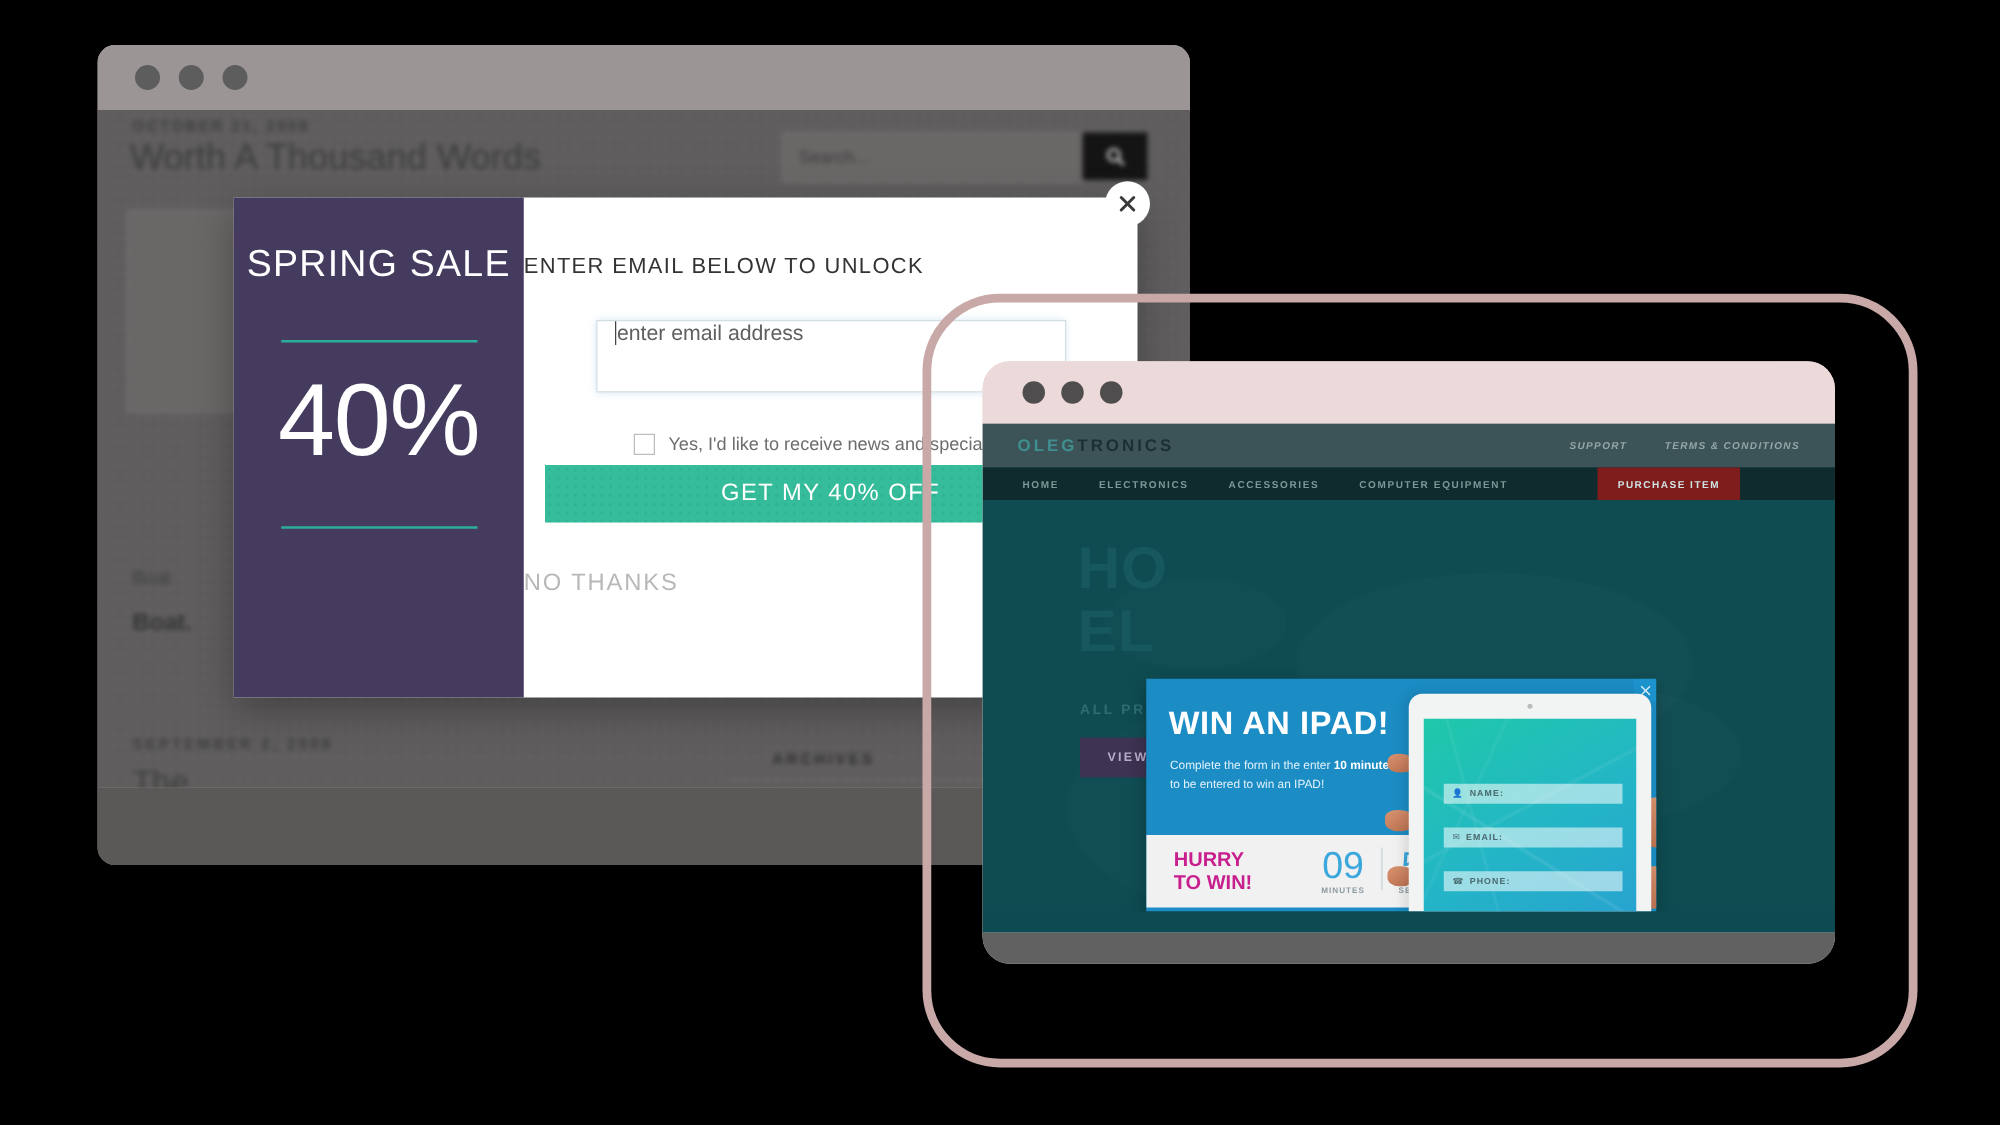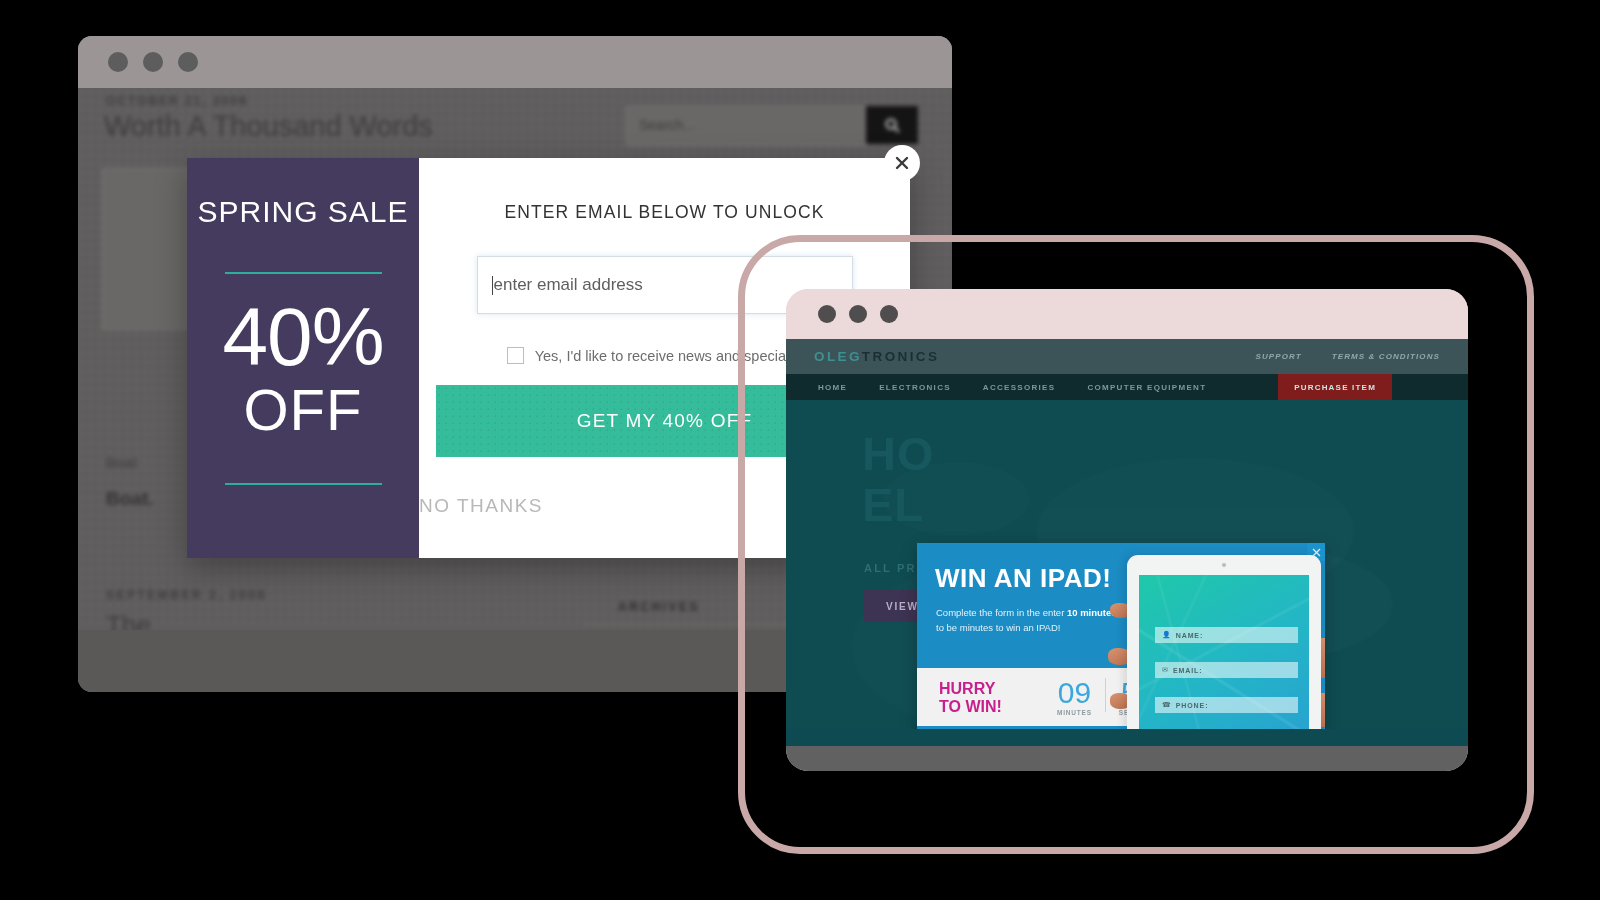"ENTER EMAIL BELOW TO UNLOCK" .mr-head { text-align: center -> none }
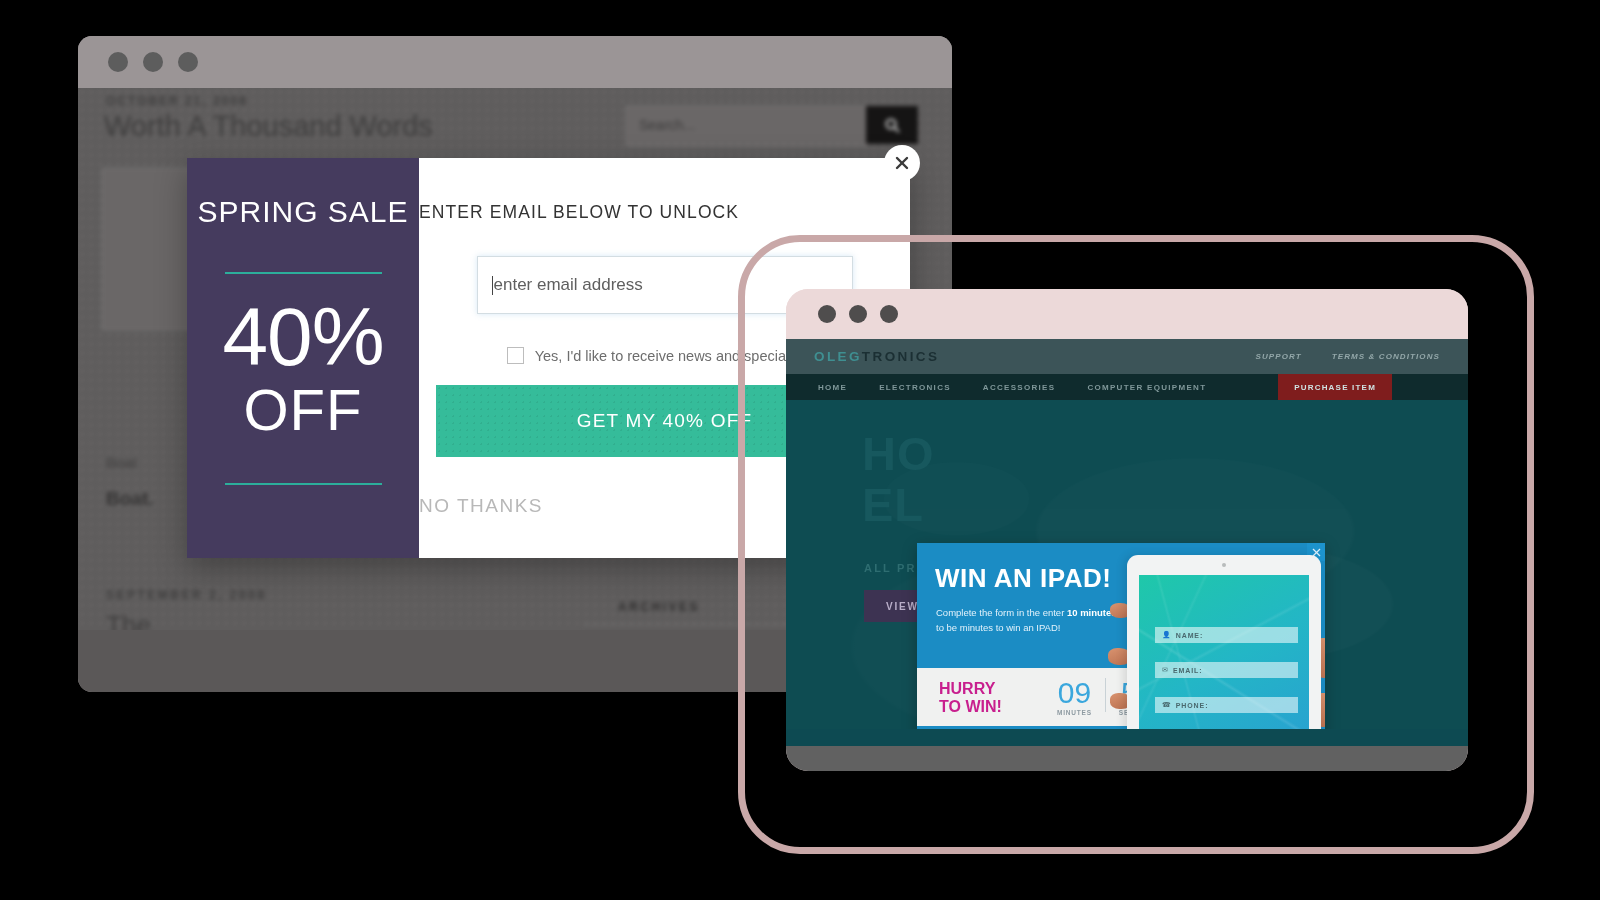"enter email address" .mr-input { align-items: center -> flex-start }
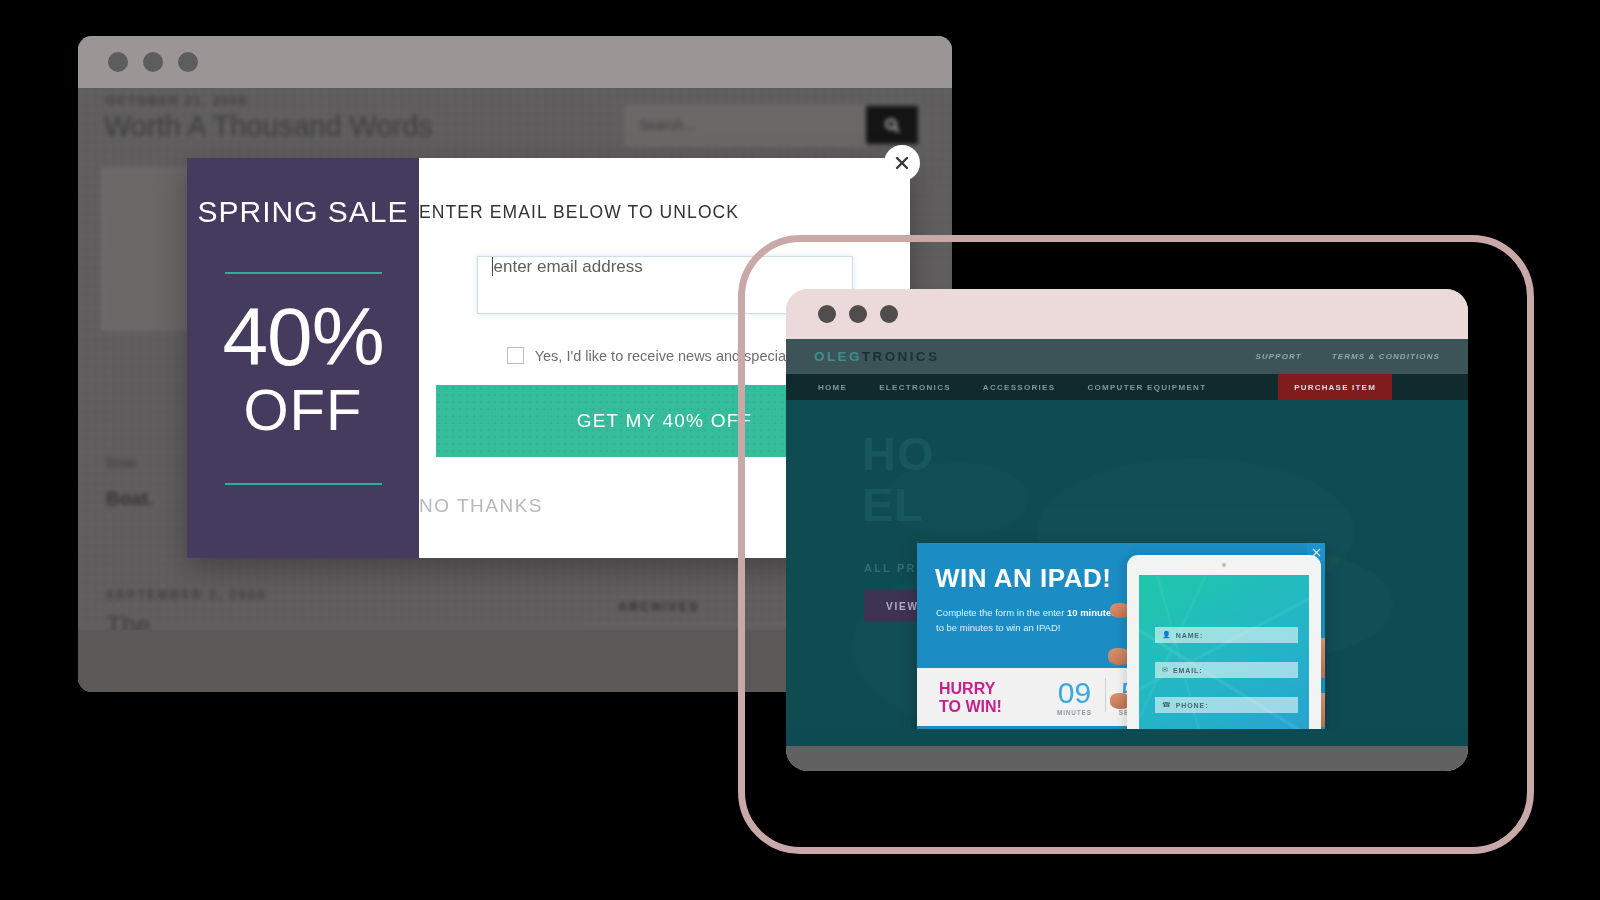"OFF" div.ms-off { html: <div>OFF</div> -> none }
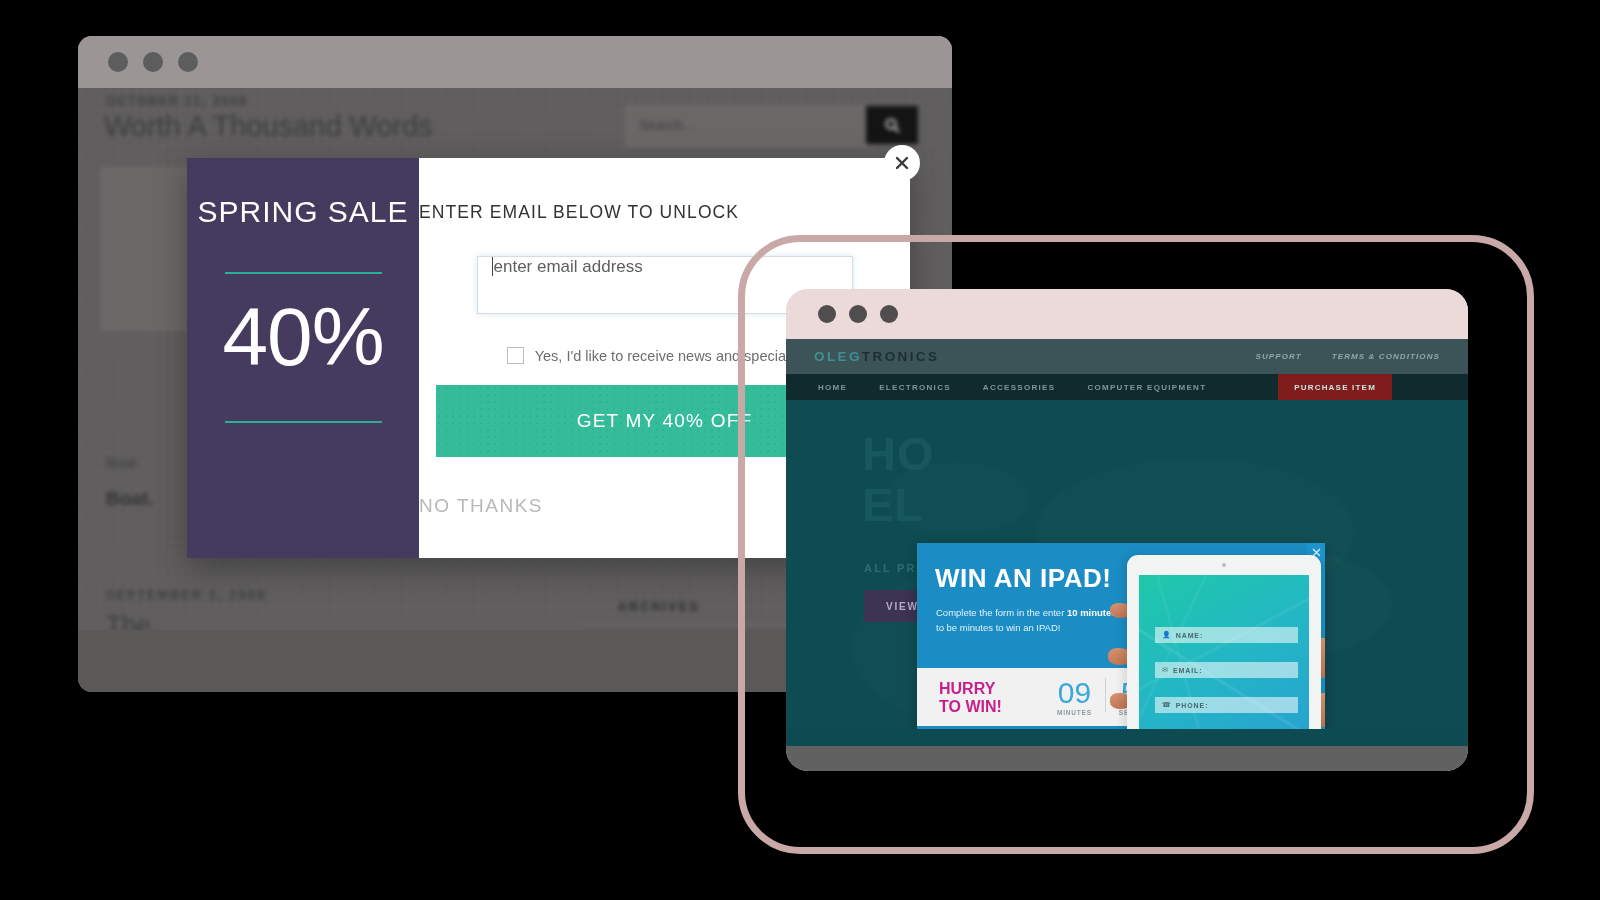"GET MY 40% OFF" .mr-btn { height: 72px -> 46px; margin: 21px auto 0 -> 8px auto 0 }
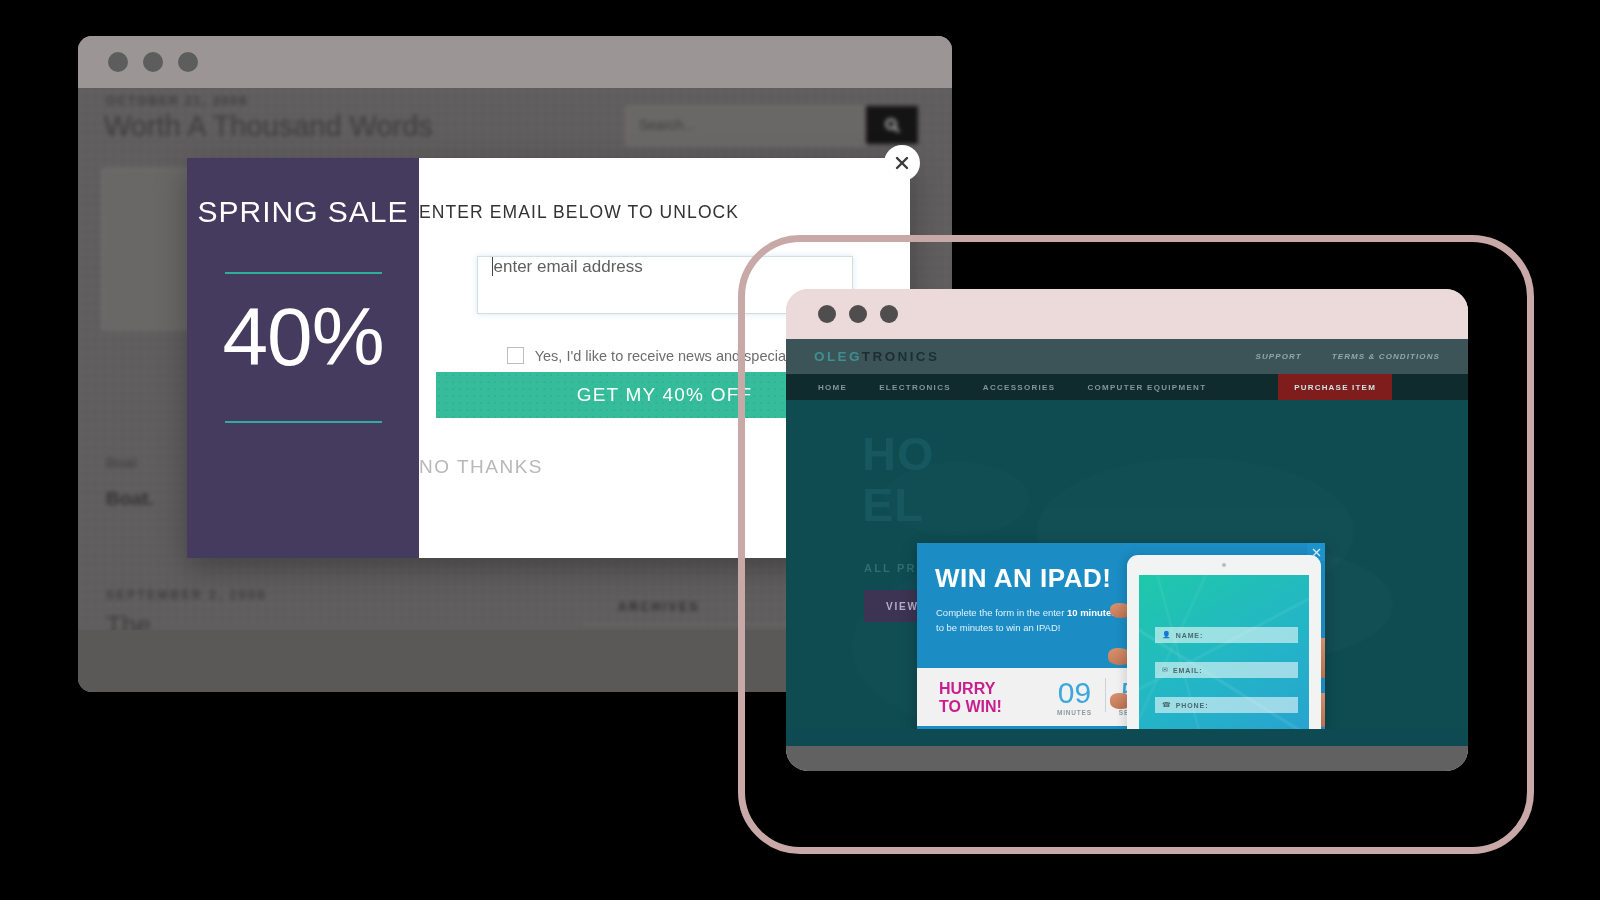"to be minutes to win" span { text: minutes -> entered }
